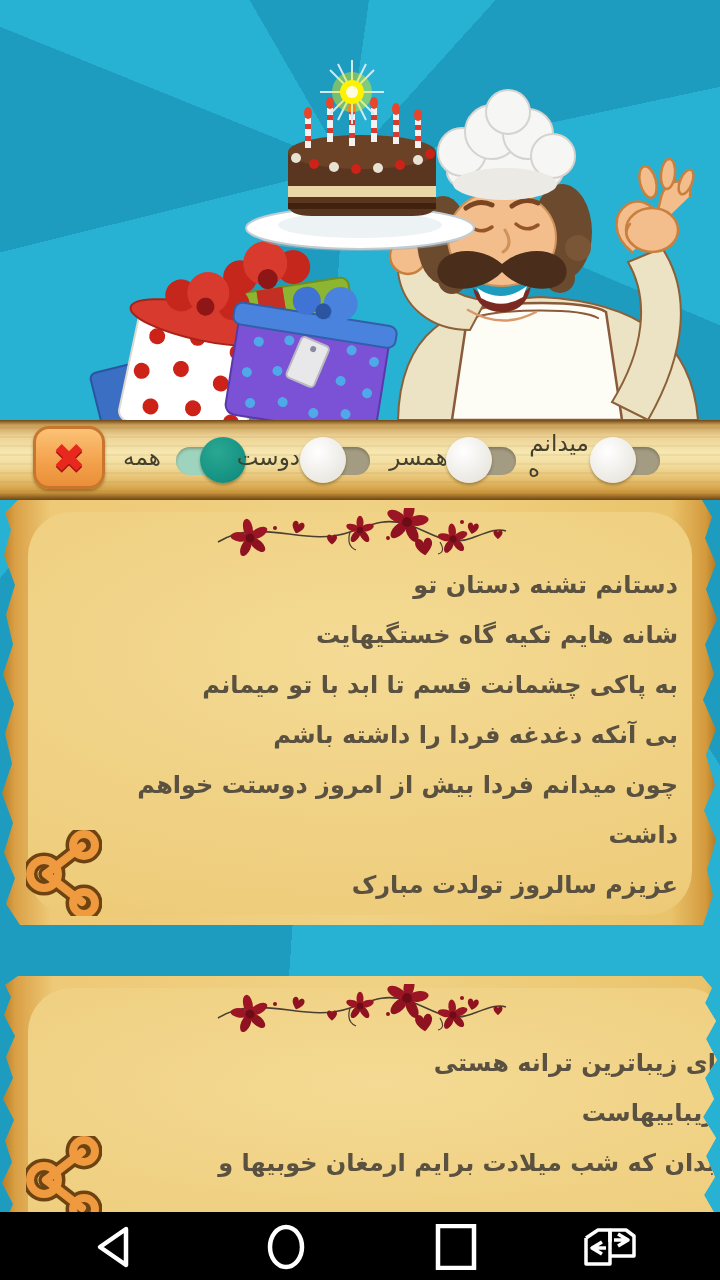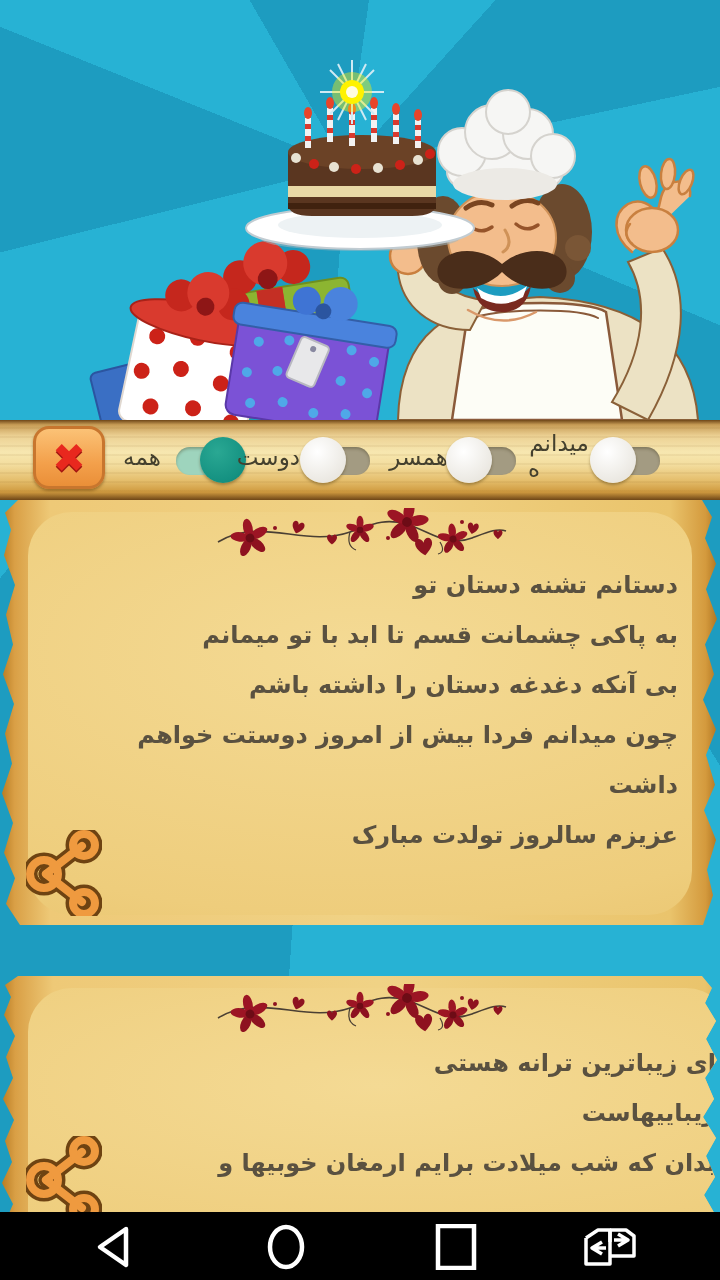"شانه هایم تکیه گاه خستگیهایت" div { html: none -> <div>شانه هایم تکیه گاه خستگیهایت</div> }
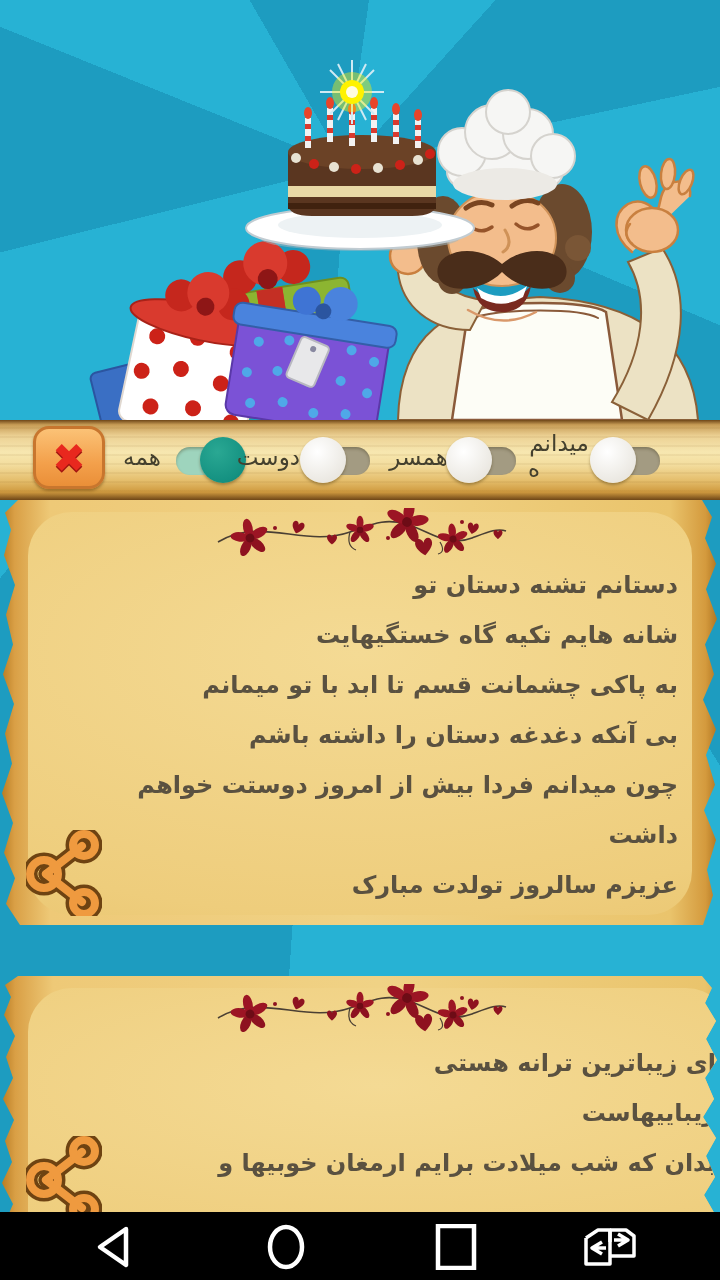"بی آنکه دغدغه دستان را" div { text: دستان -> فردا }
